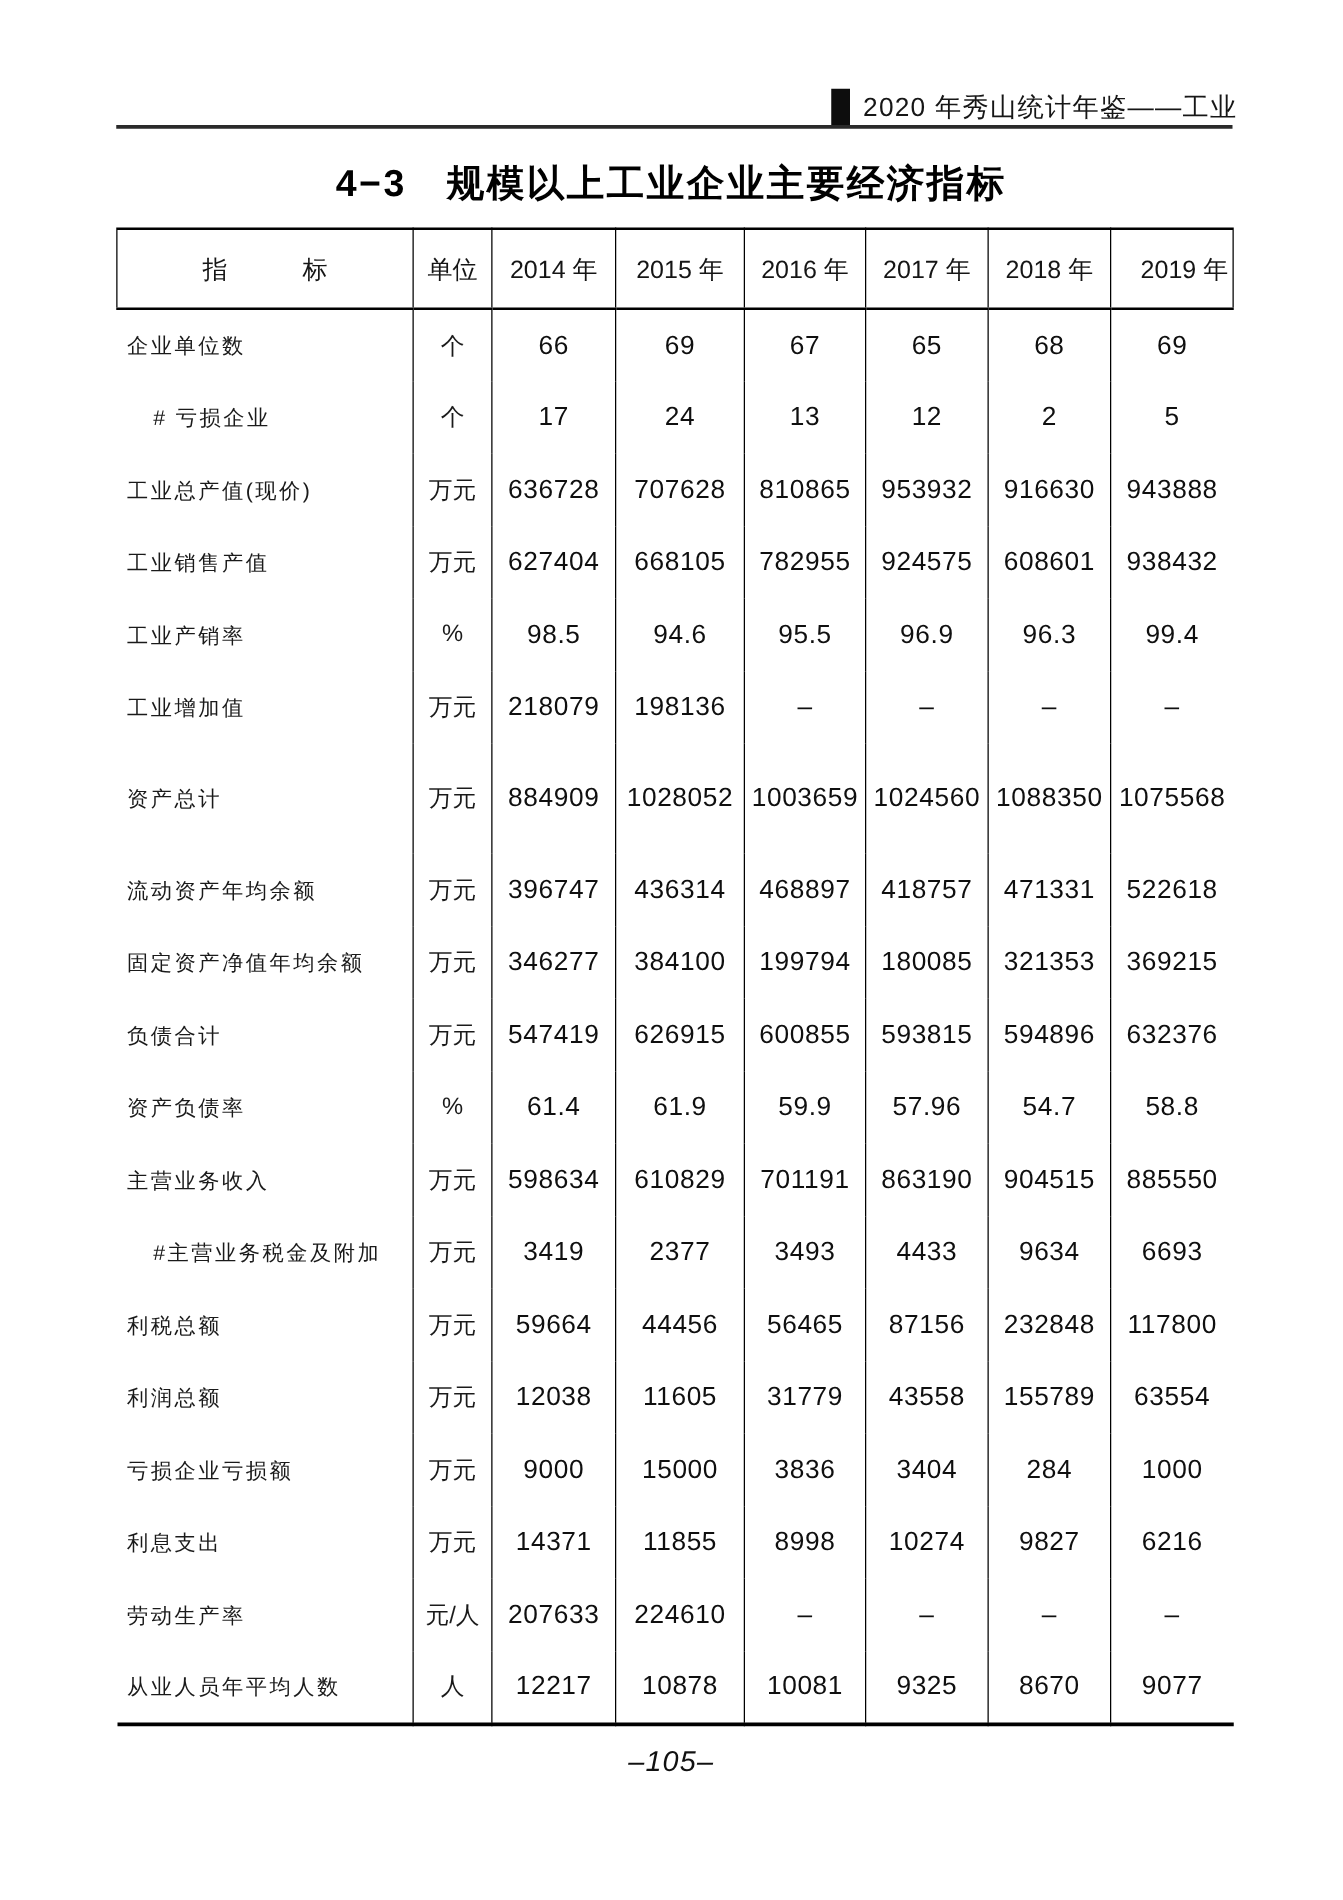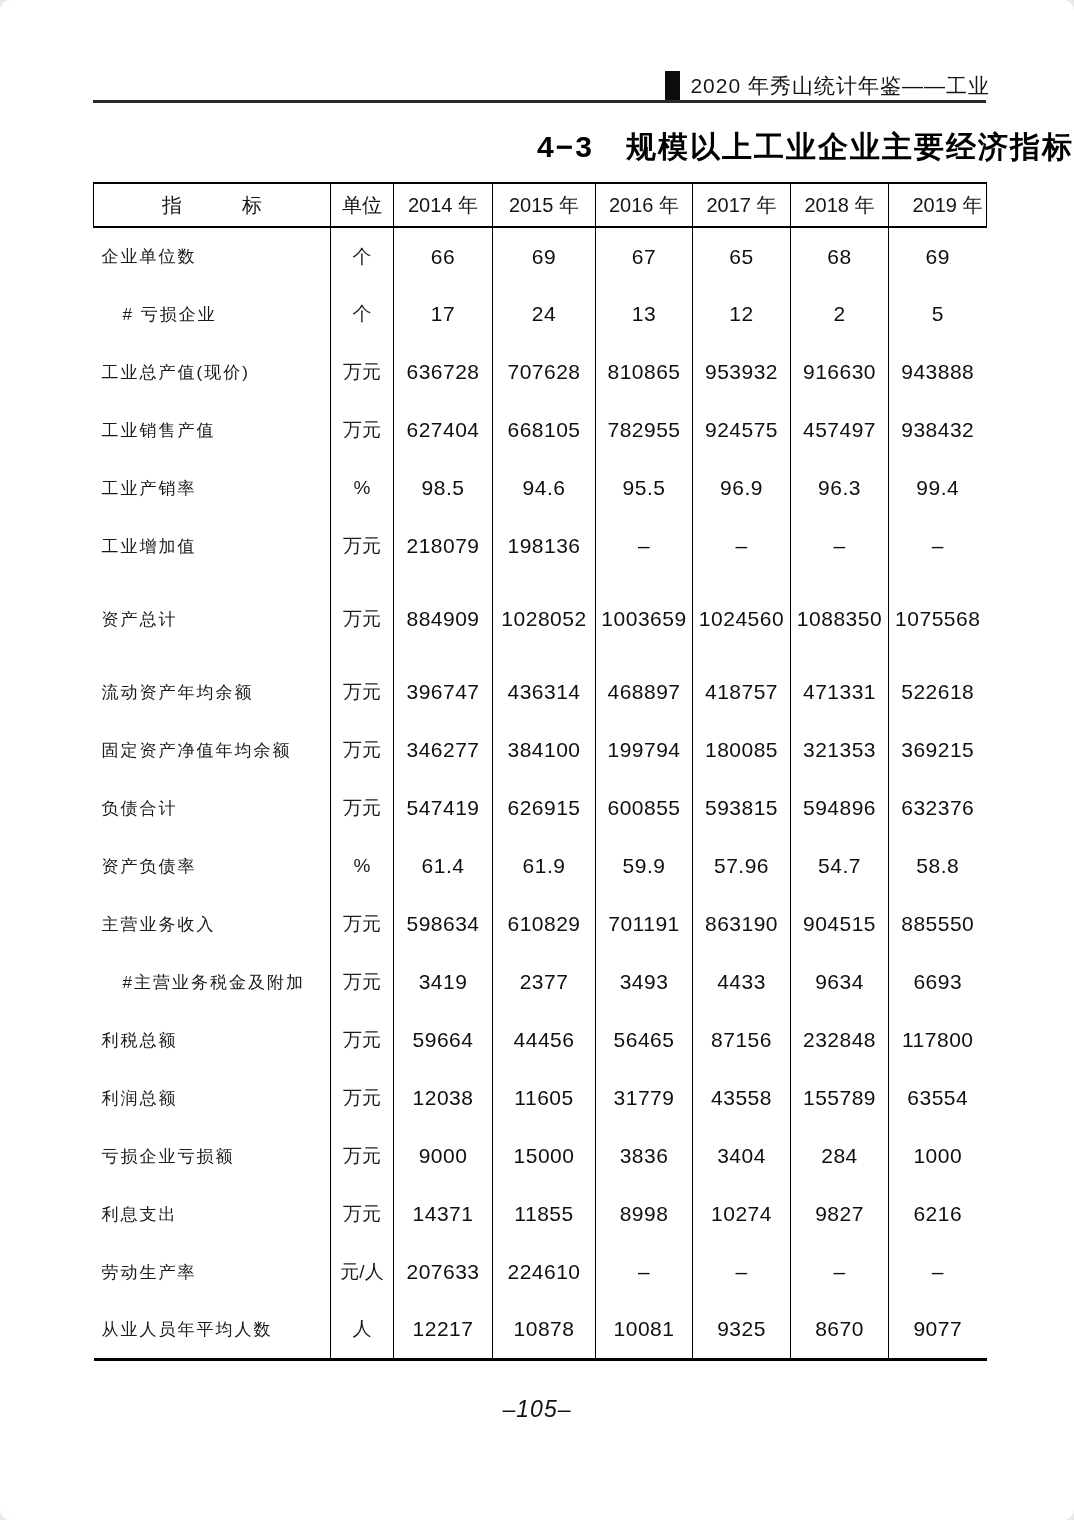"2020 年秀山统计年鉴——工业" .page { border-radius: 11px -> none }
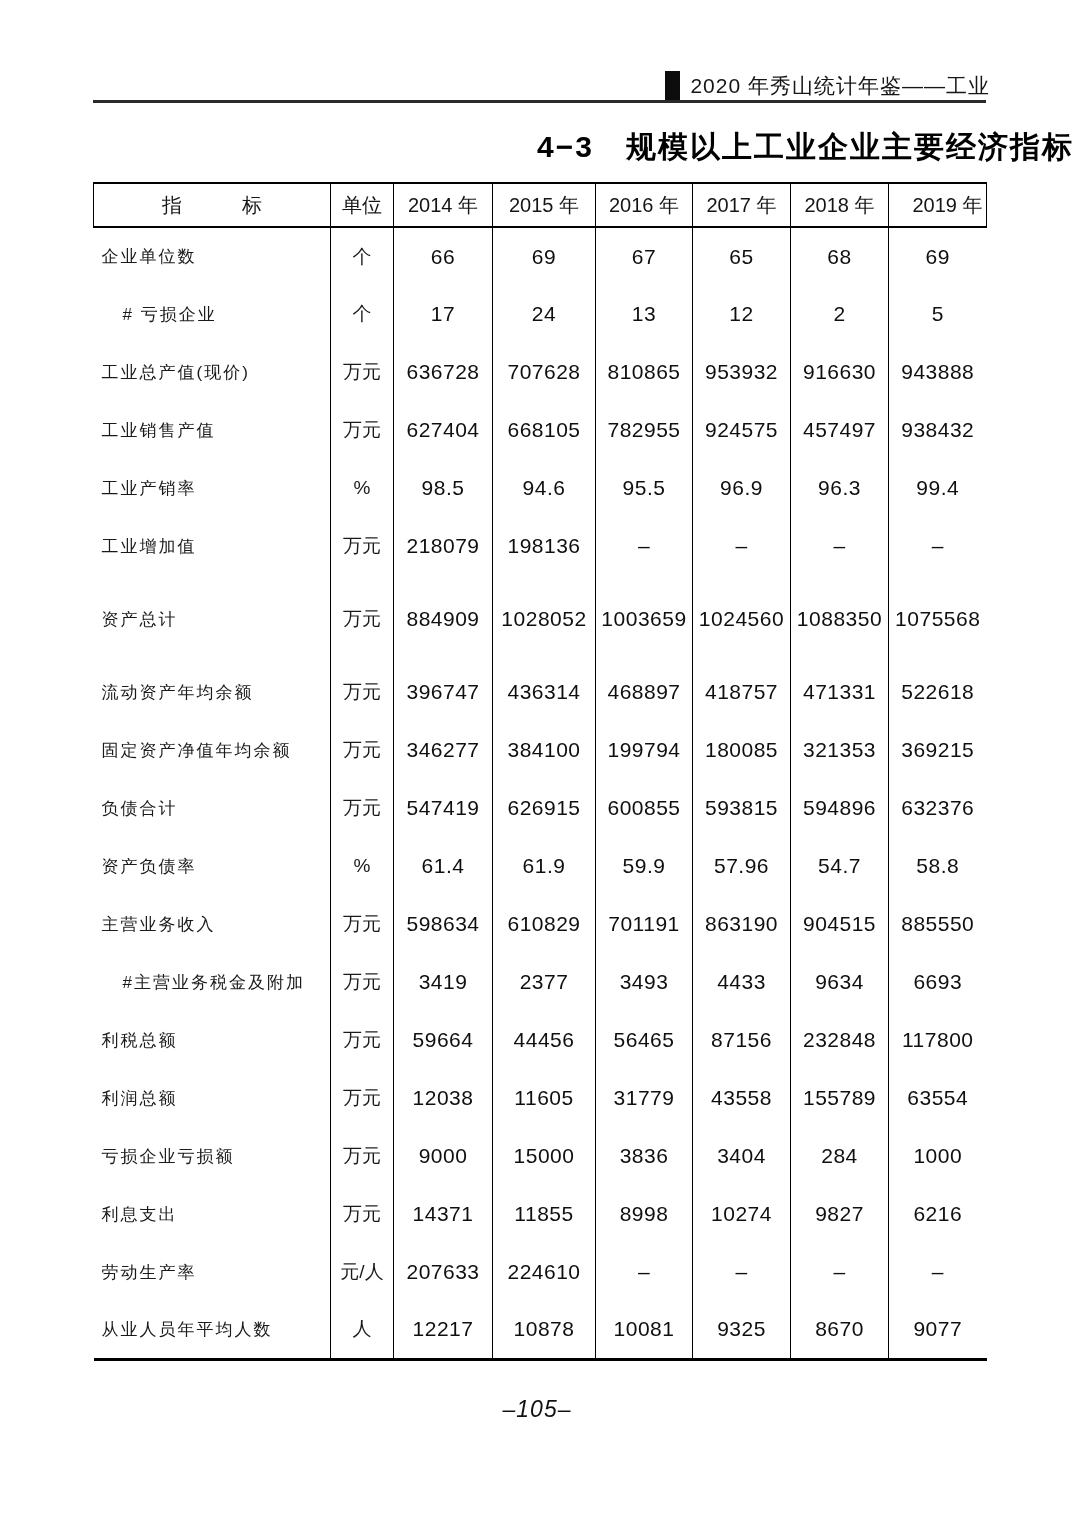"4−3 规模以上工业企业主要经济指标" .page-title { text-align: right -> center }
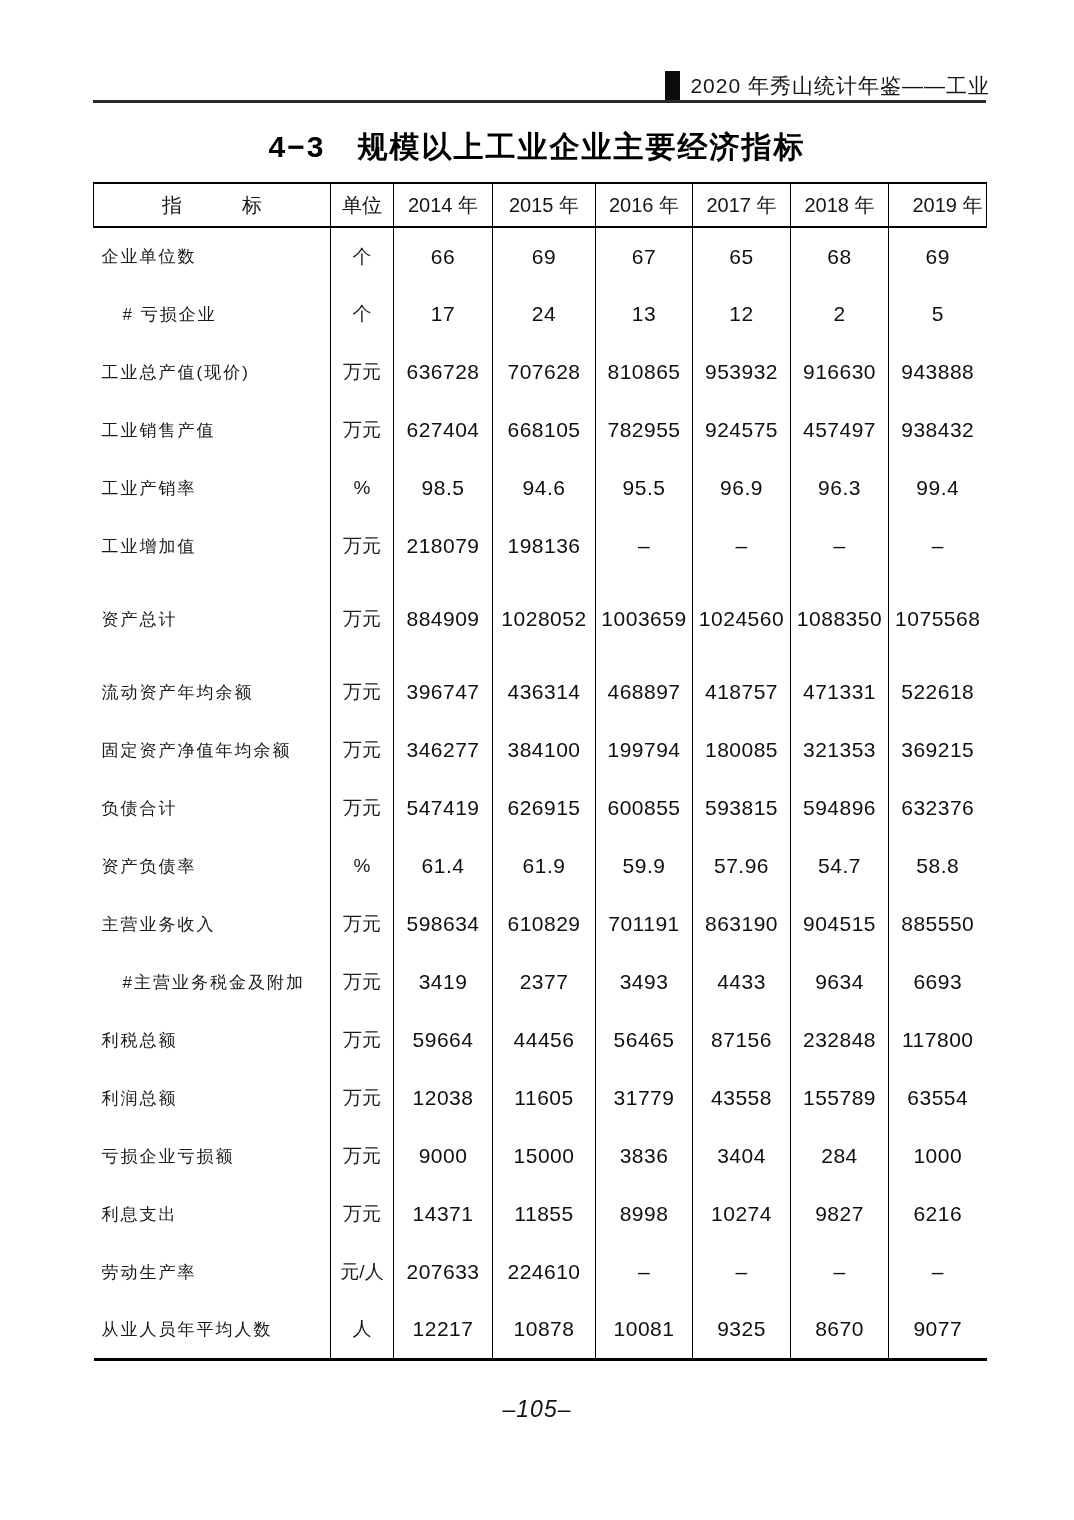"指 标" thead tr { height: 44px -> 64px }
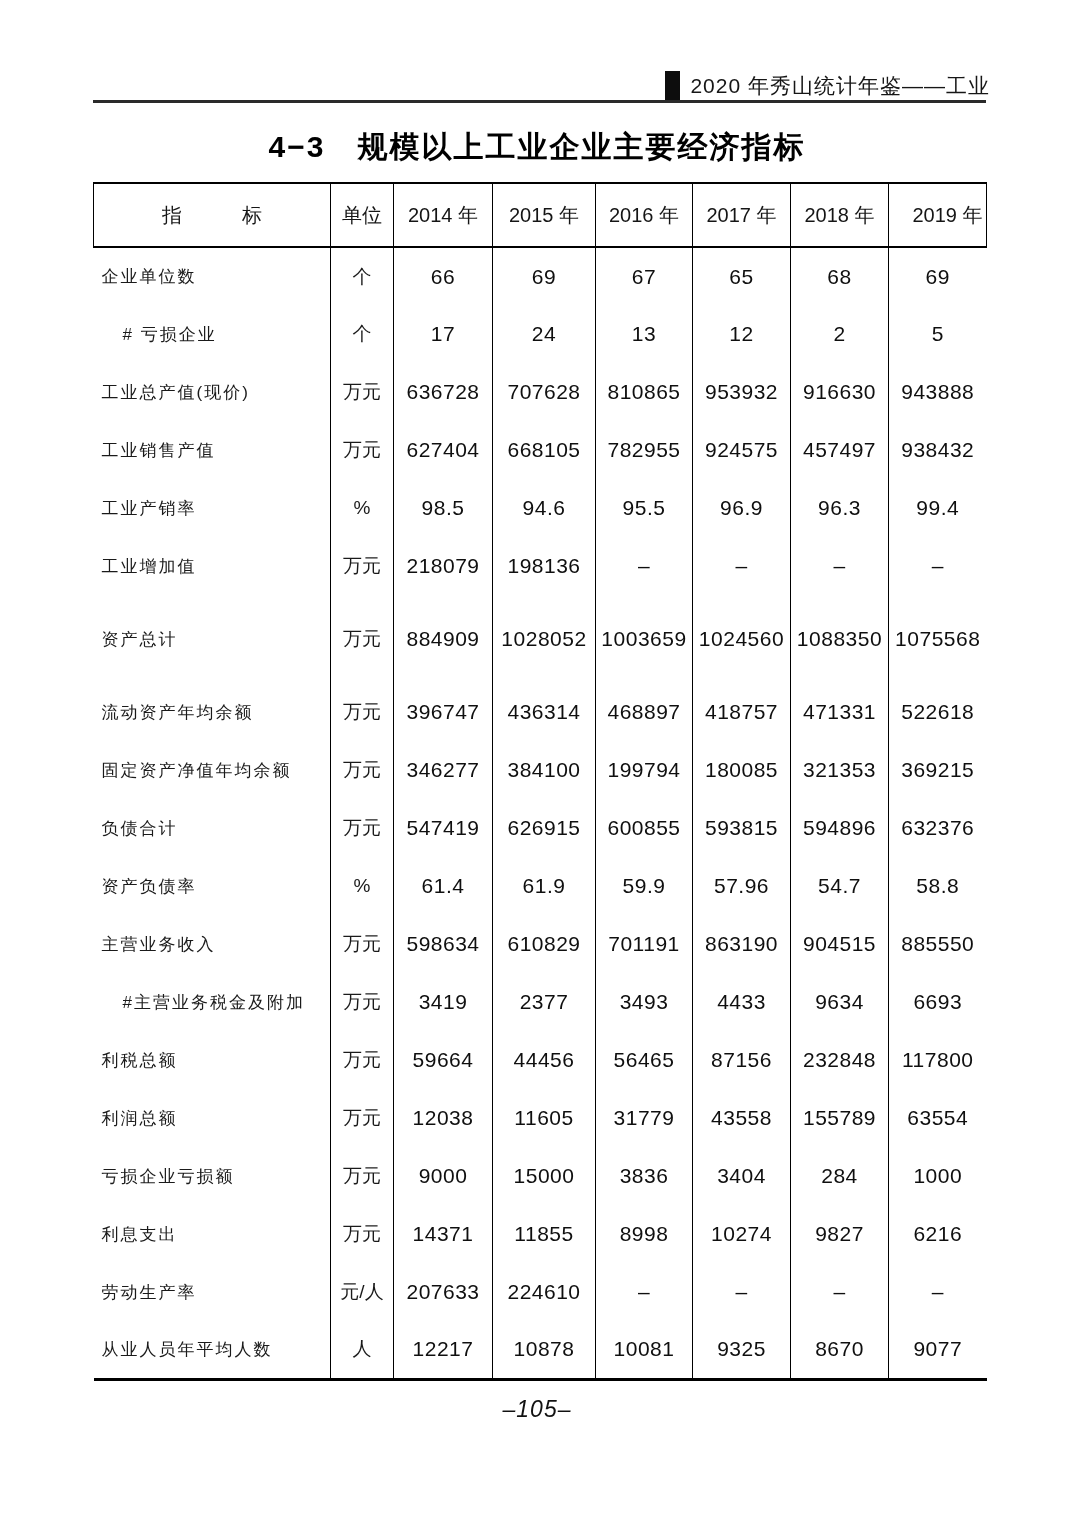"457497" td.num { text: 457497 -> 608601 }
